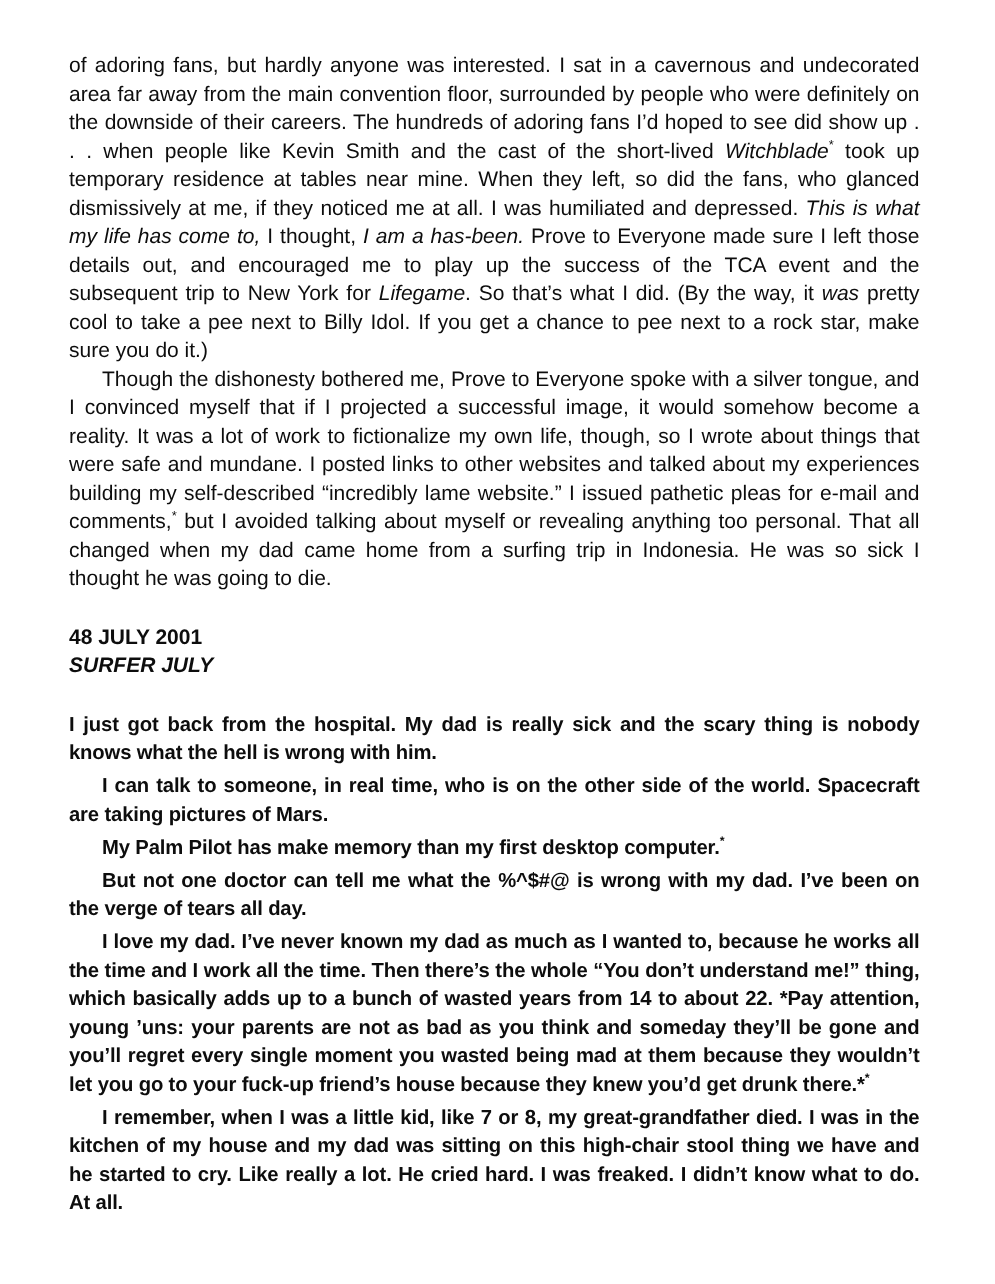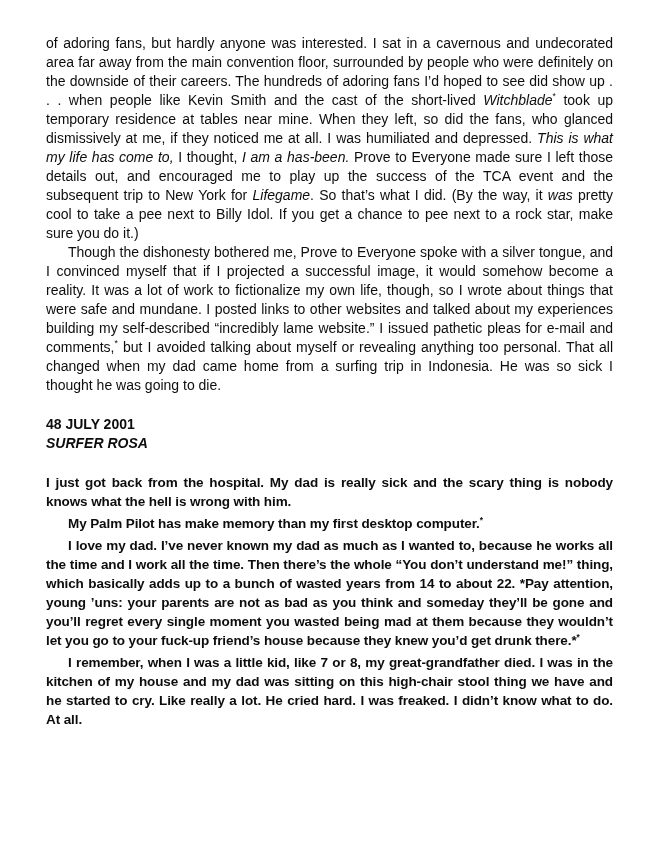"SURFER ROSA" div.entry-title { text: ROSA -> JULY }
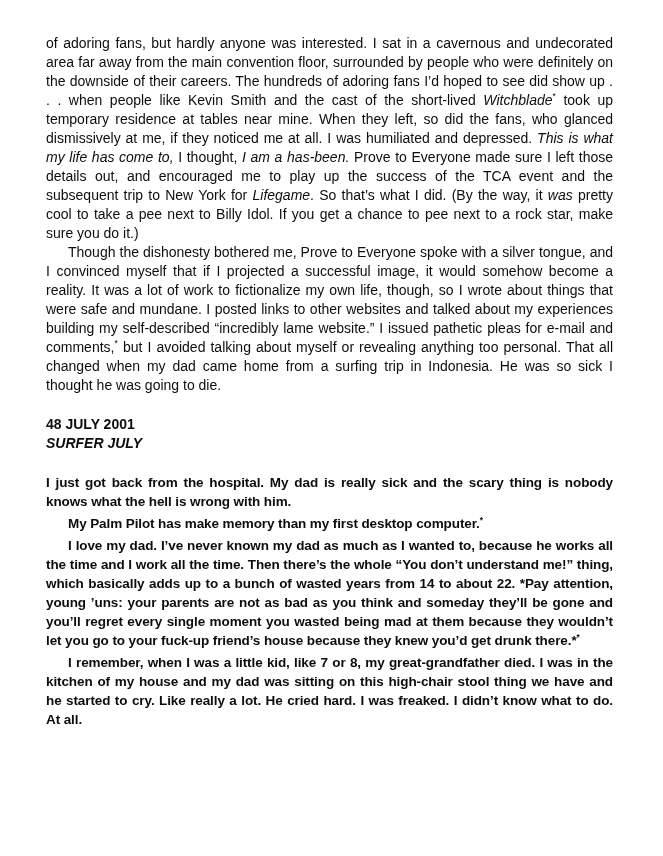"I can talk to someone," p.indent { html: none -> <p><span>I can talk to someone, in real time, who is on the other side of the world. Spacecraft are taking pictures of Mars.</span></p> }
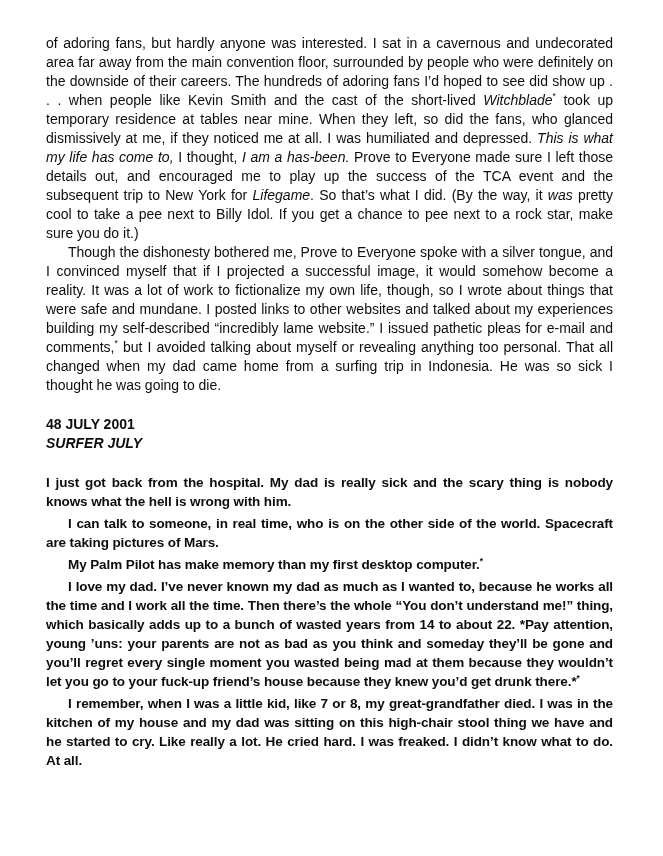"But not one doctor can" p.indent { html: none -> <p><span>But not one doctor can tell me what the %^$#@ is wrong with my dad. I’ve been on the verge of tears all day.</span></p> }
